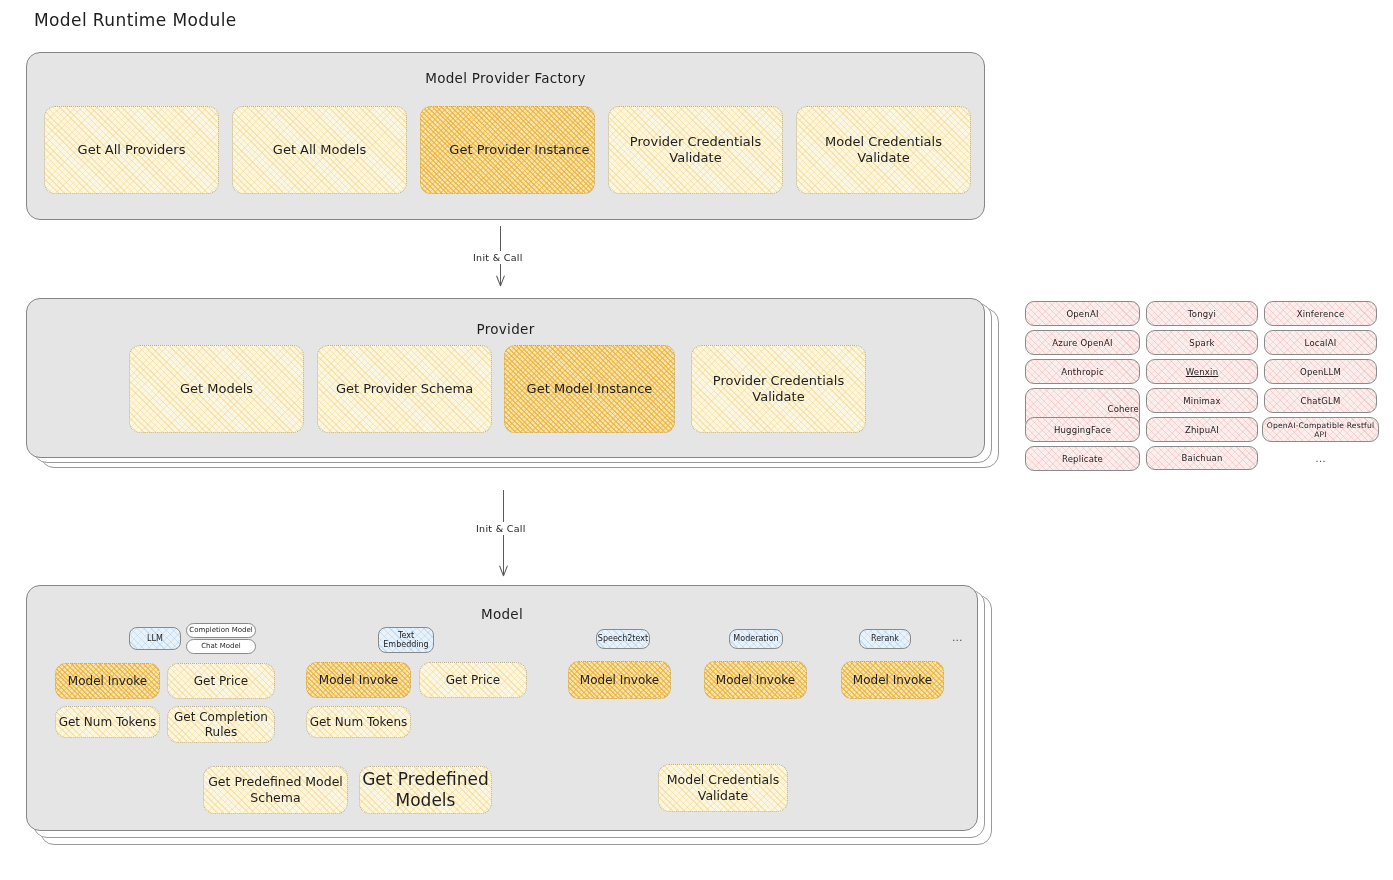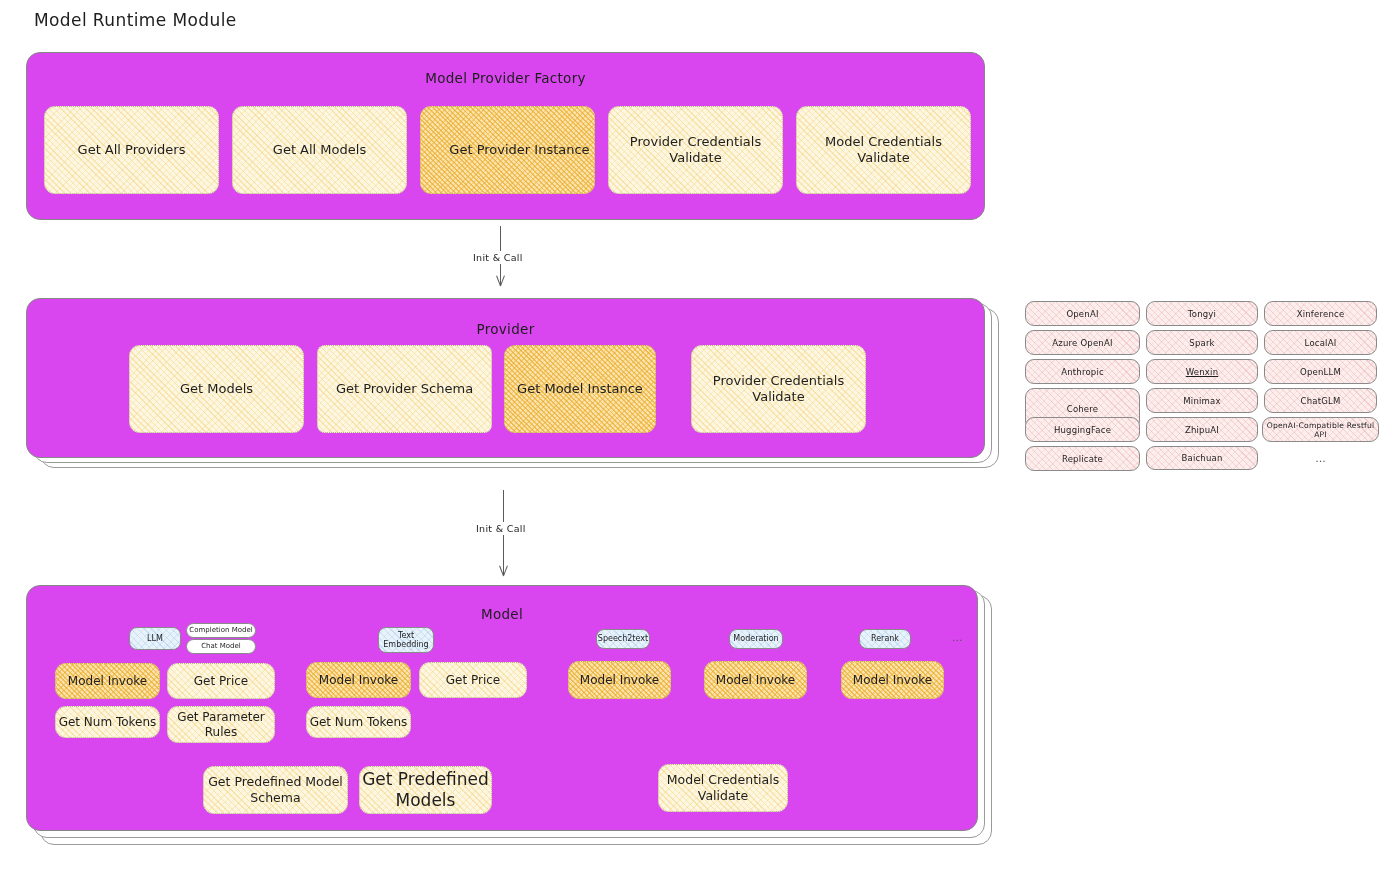"Model Provider Factory" .group { background: #d946ef -> #e5e5e5 }
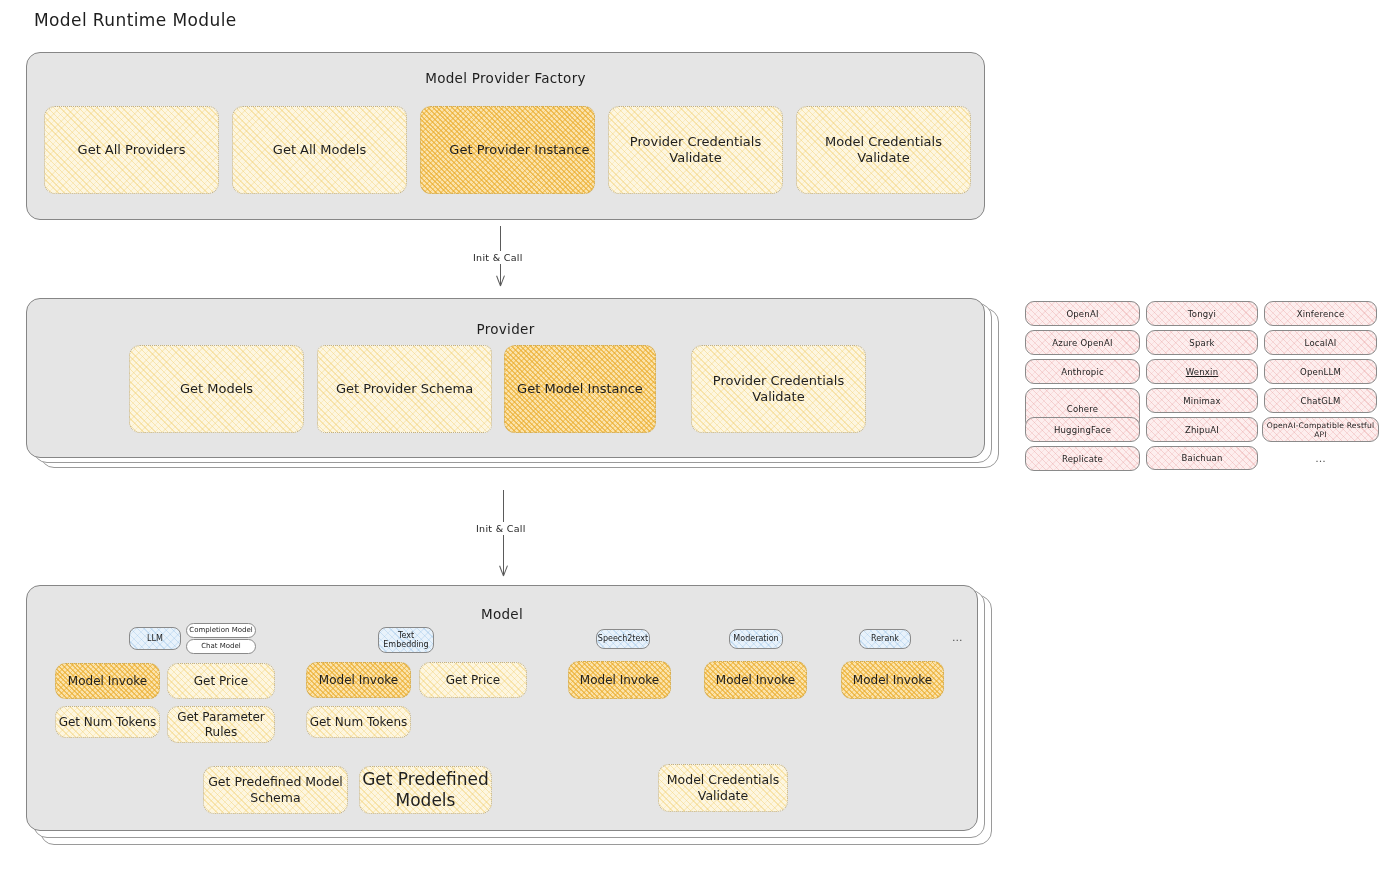"Get Provider Schema" div.hbox { border-radius: 8px -> none }
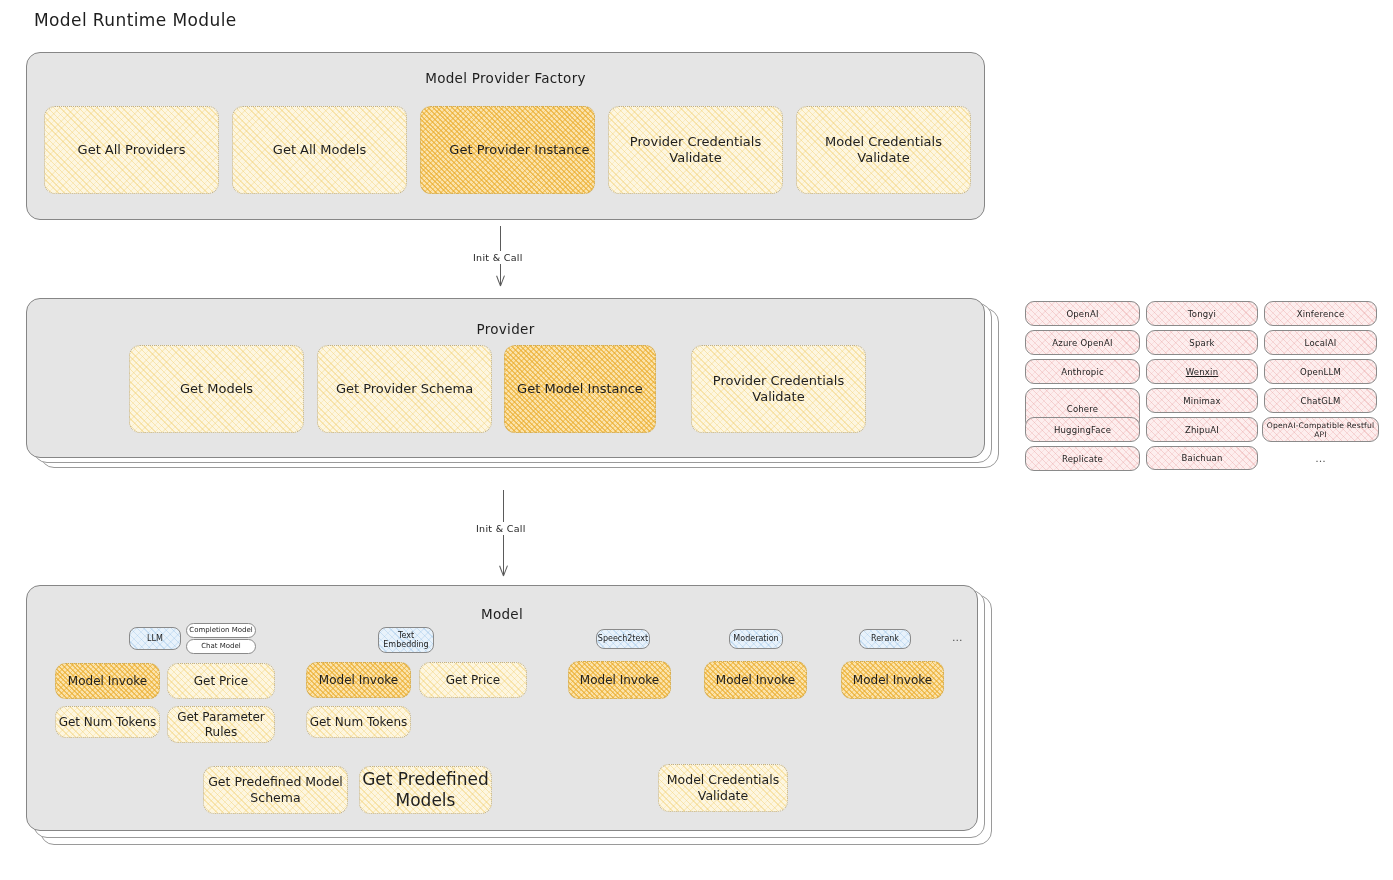"Get Model Instance" div.hbox { width: 152px -> 171px }
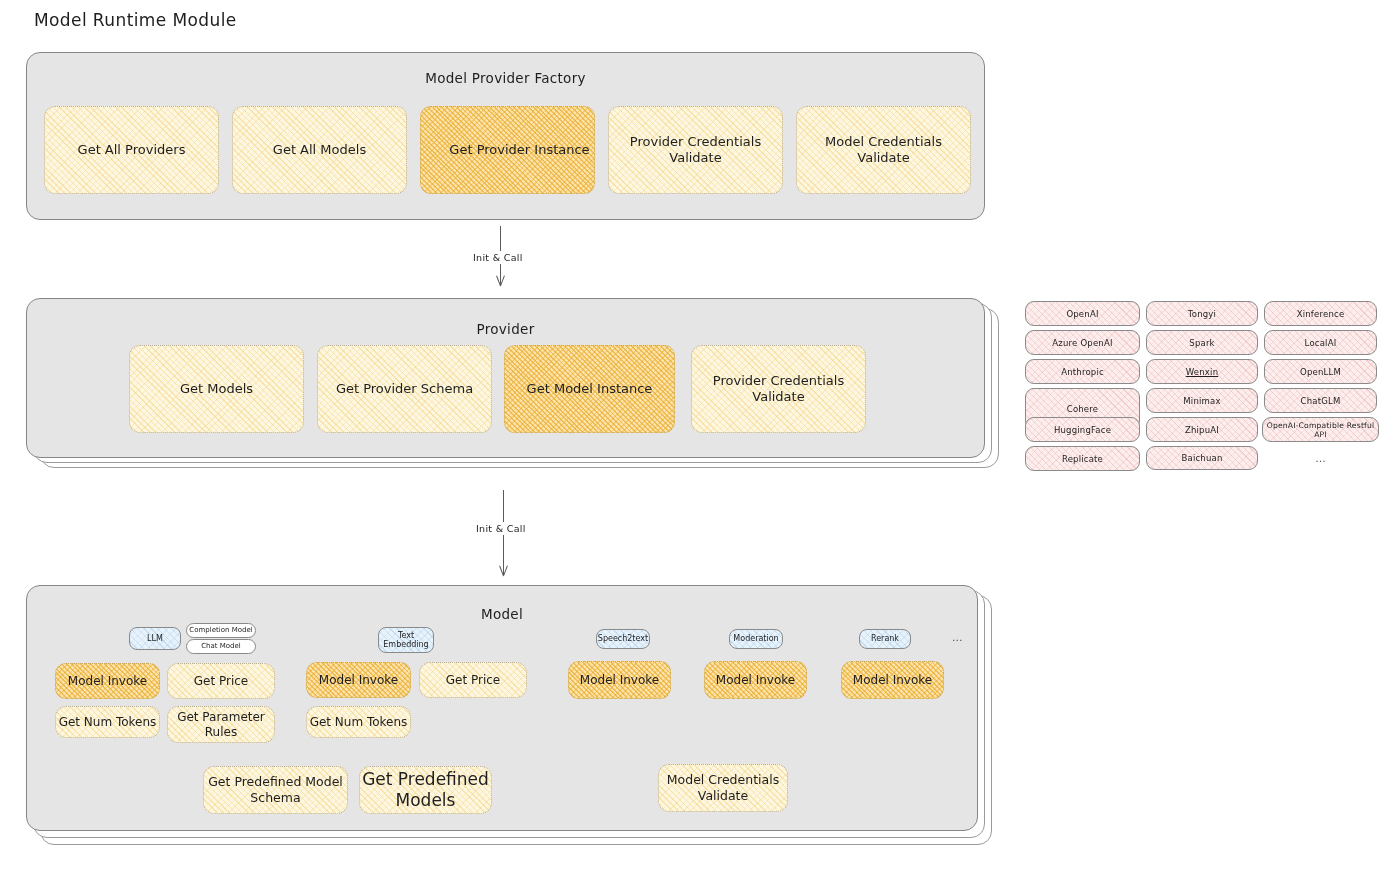"Cohere" div.pchip { justify-content: none -> flex-end }
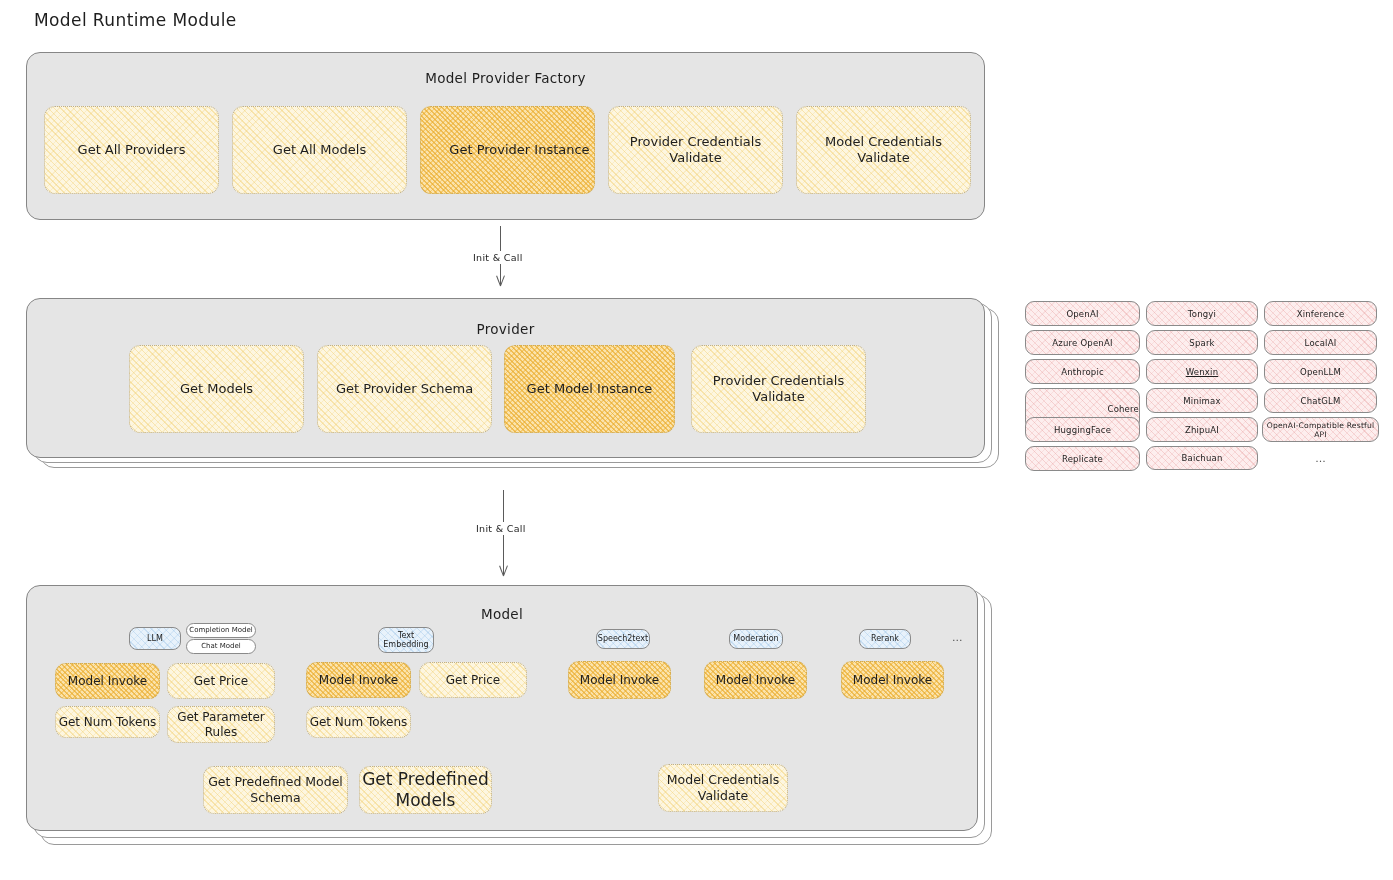"Get Parameter Rules" span { text: Parameter -> Completion }
